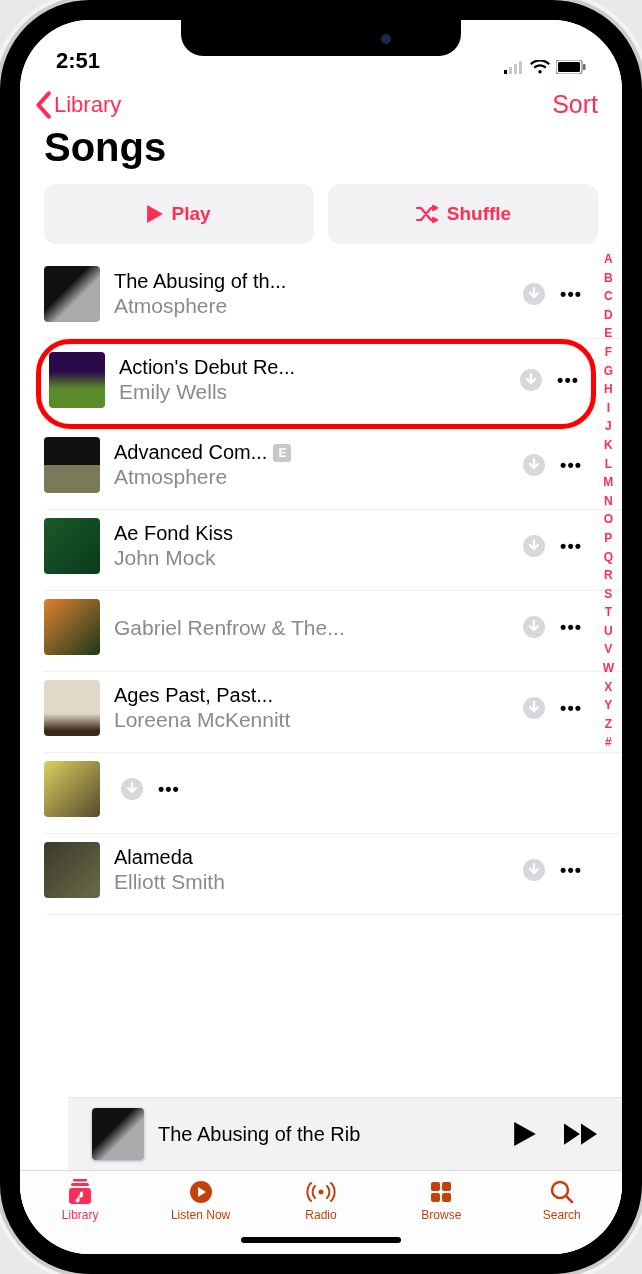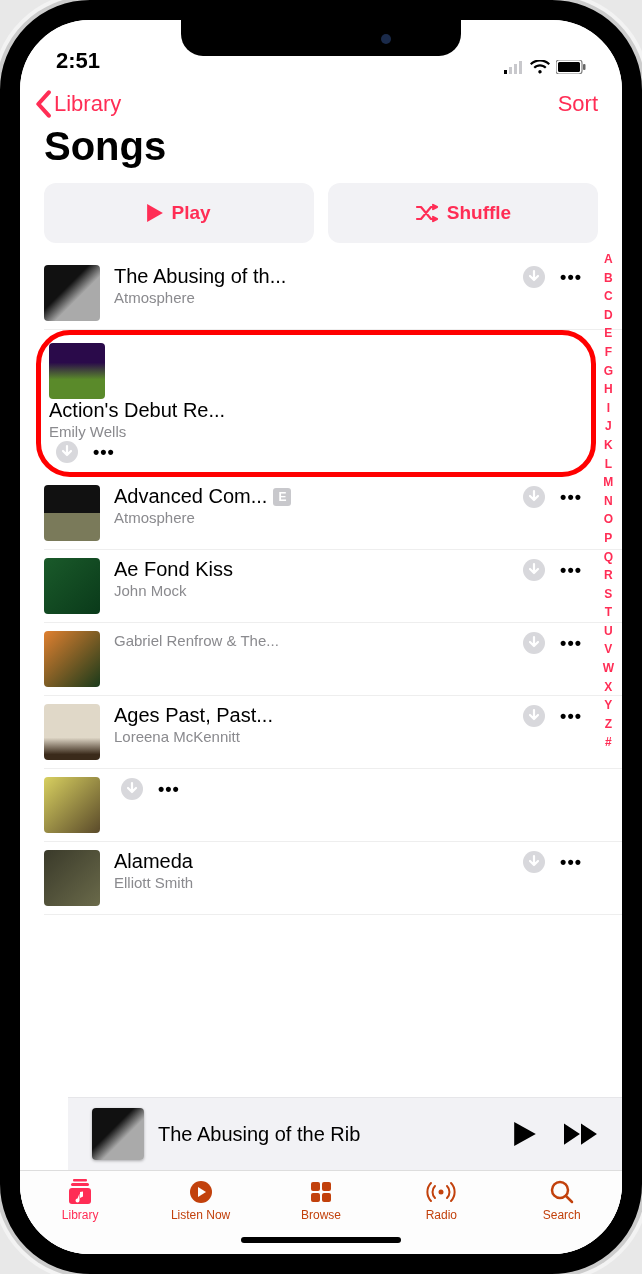"Sort" .sort-btn { font-size: 22px -> 25px }
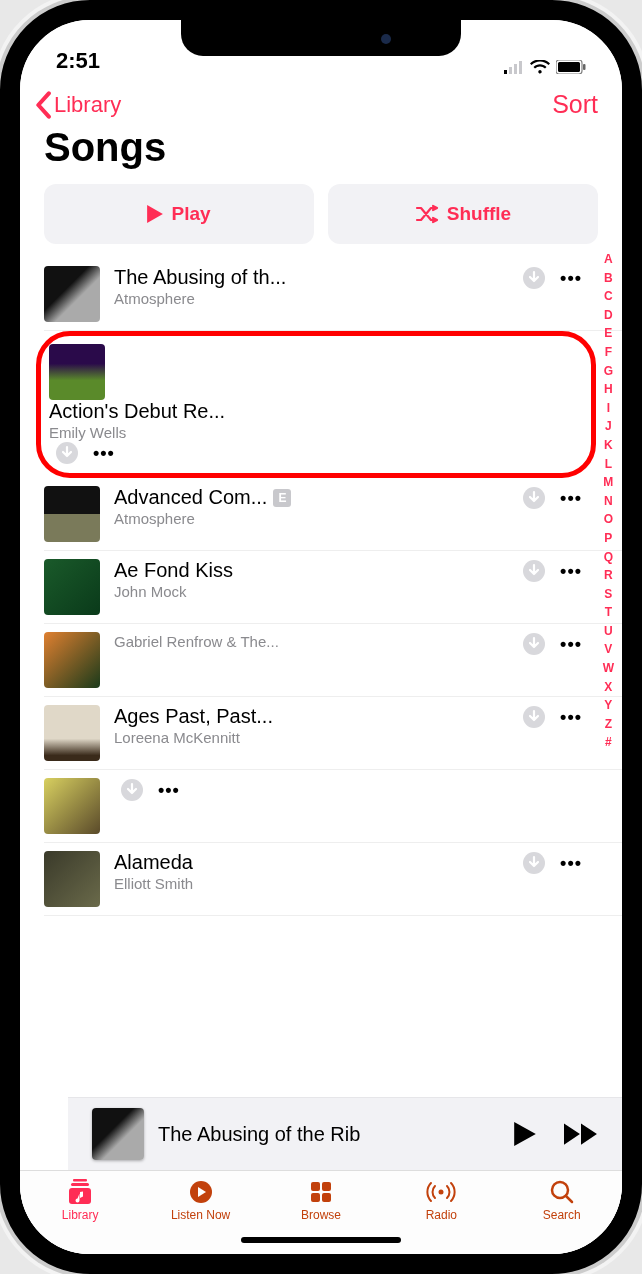"The Abusing of th..." .song-row { align-items: flex-start -> center; padding: 8px 40px 8px 0 -> 8px 40px 16px 0 }
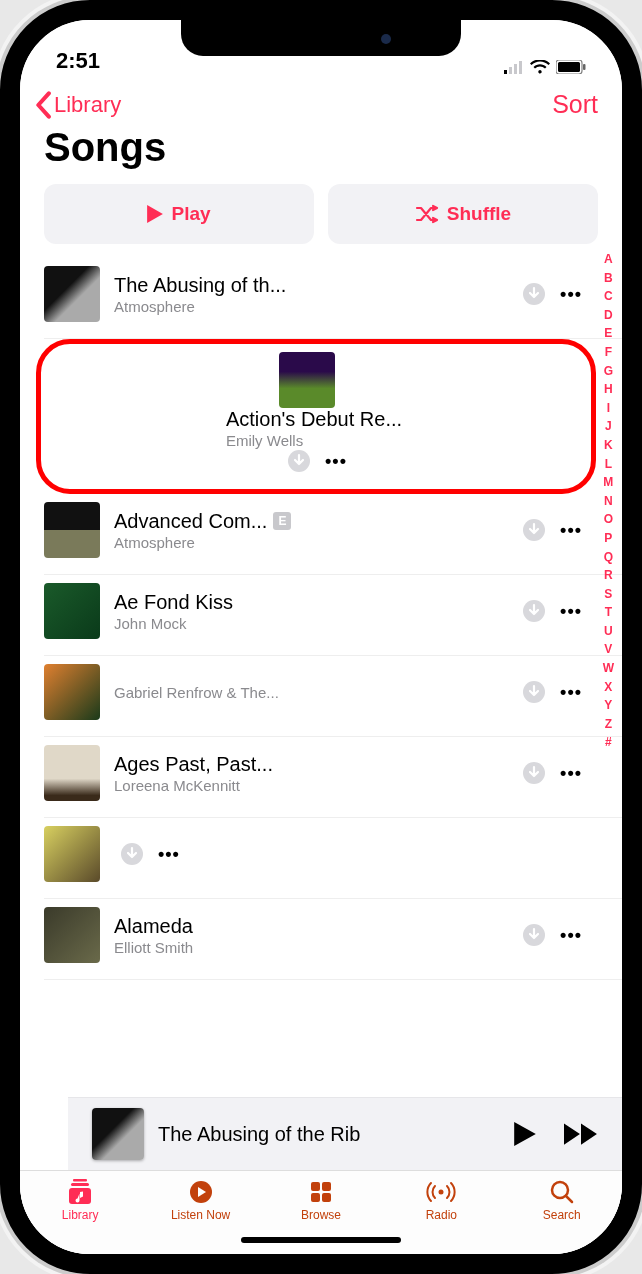"Atmosphere" .song-artist { font-size: 15px -> 21px }
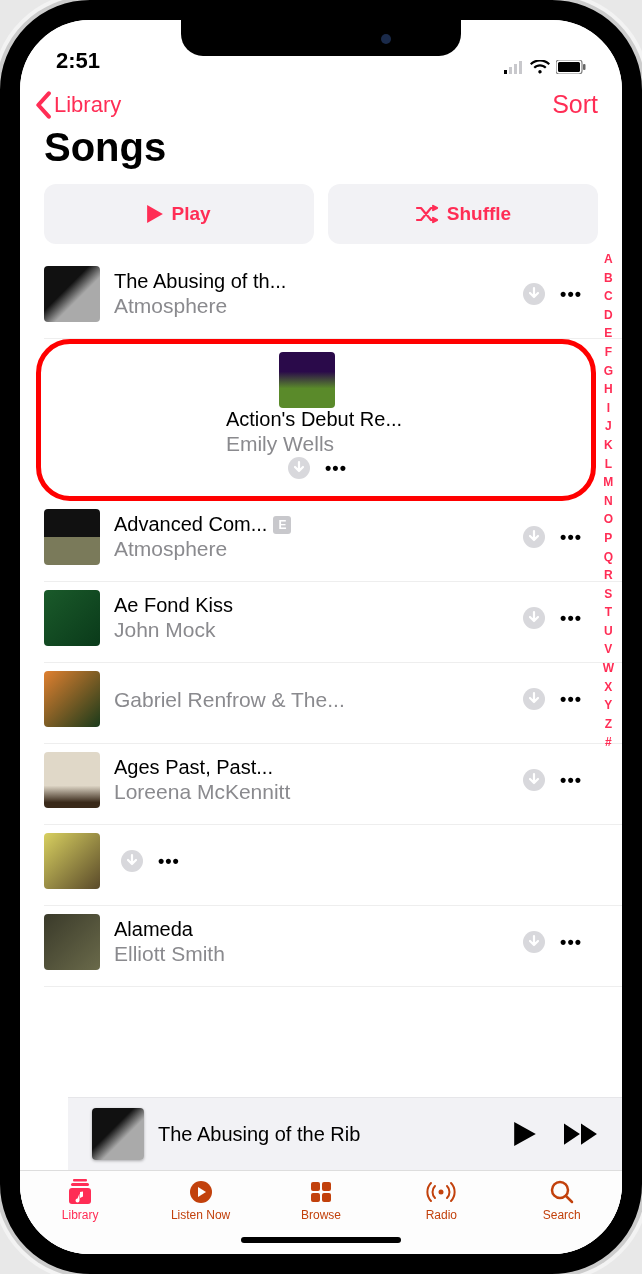"Action's Debut Re..." .song-row.highlighted { flex-direction: column -> none }
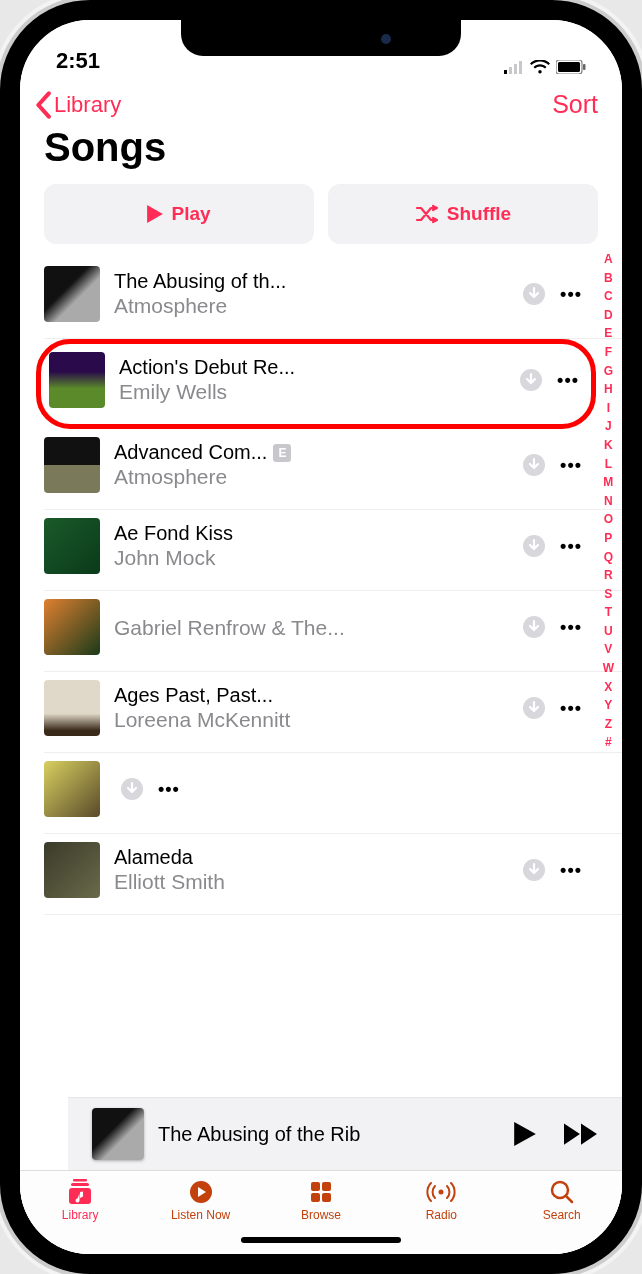"Browse" div.tab-item { order: before "Radio" -> after "Radio" }
